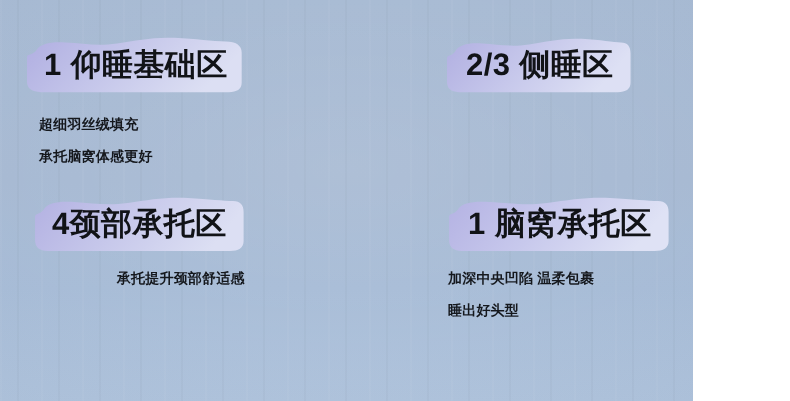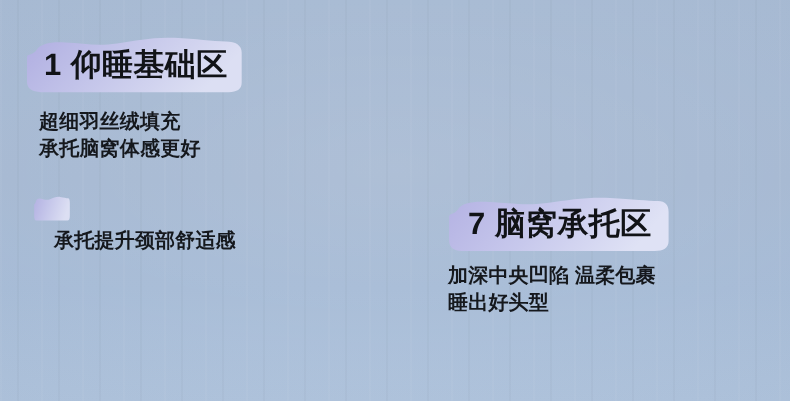"1 仰睡基础区" #canvas { width: 790px -> 693px }
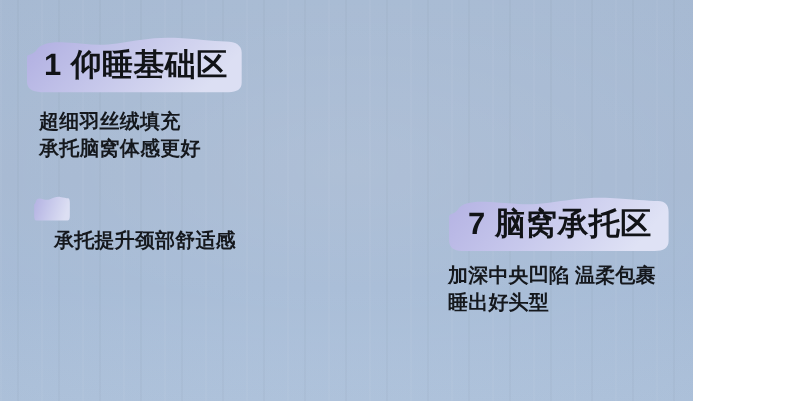"2/3 侧睡区" div.hl-wrap { html: none -> <div> <span> <svg> <defs> <linearGradient> <stop></stop> <stop></stop> <stop></stop> </linearGradient> </defs> <path></path> </svg> </span> <div>2/3 侧睡区</div> </div> }
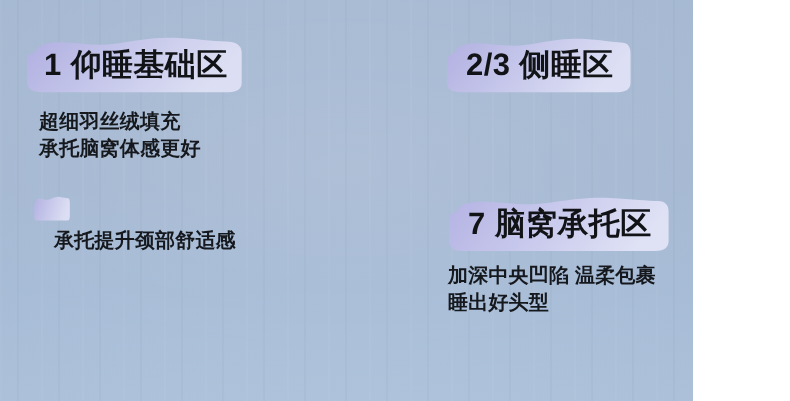"超细羽丝绒填充" .body-text { font-size: 20px -> 14px; line-height: 27px -> 32px }
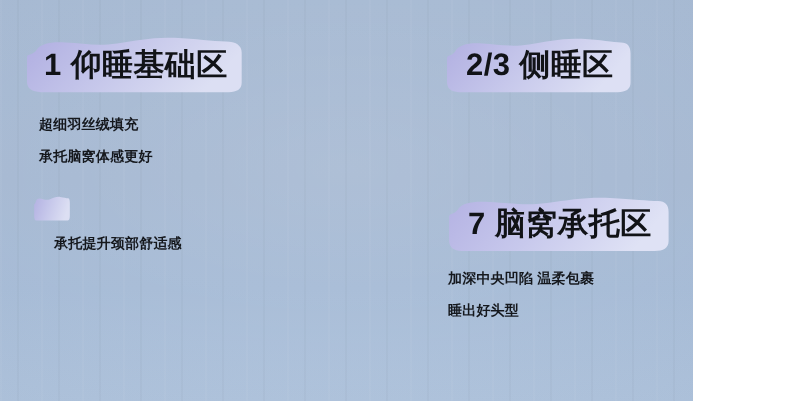"4颈部承托区" div.heading { html: none -> <div>4颈部承托区</div> }
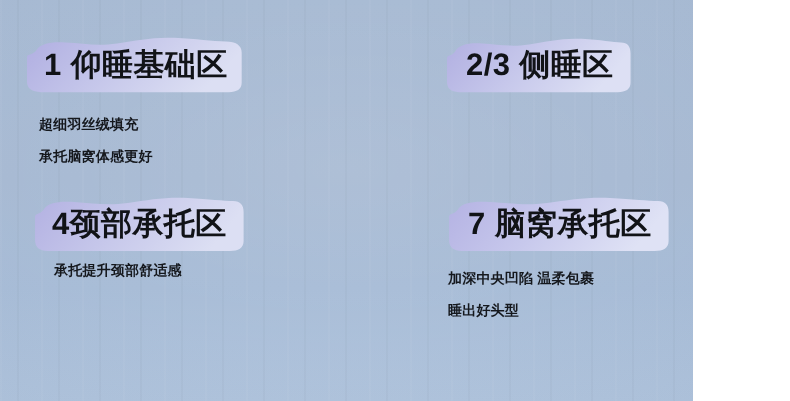"7 脑窝承托区" div.heading { text: 7 -> 1 }
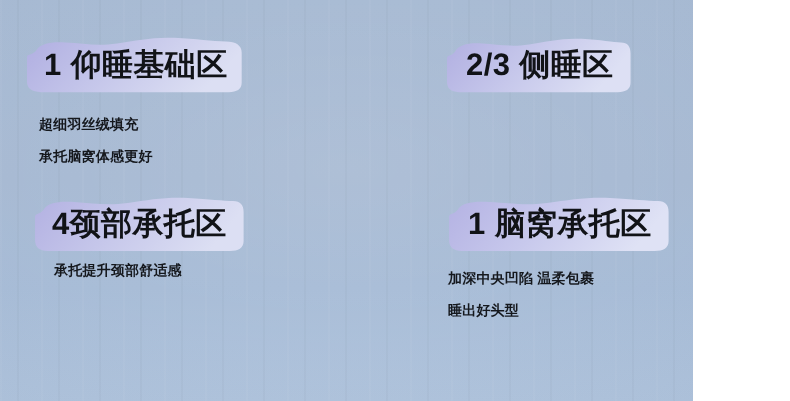"承托提升颈部舒适感" #zone-4 .body-text { margin-top: 2px -> 10px; text-align: none -> right }
